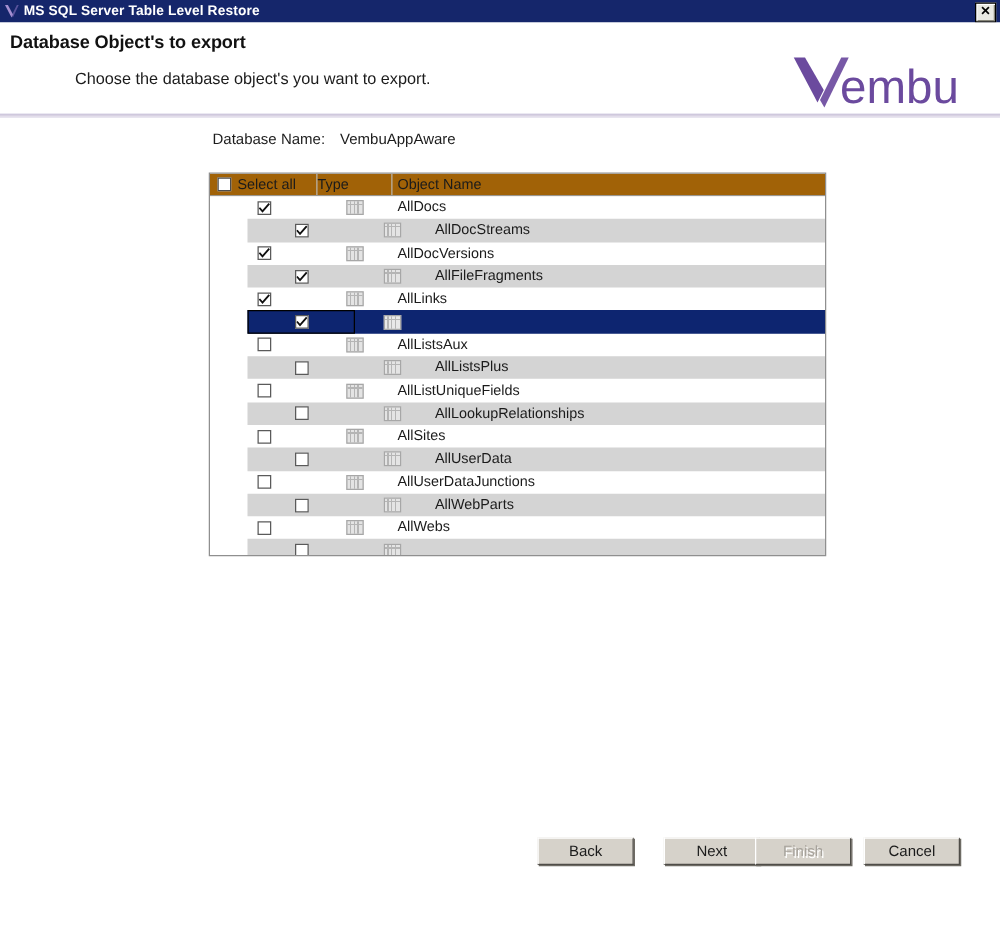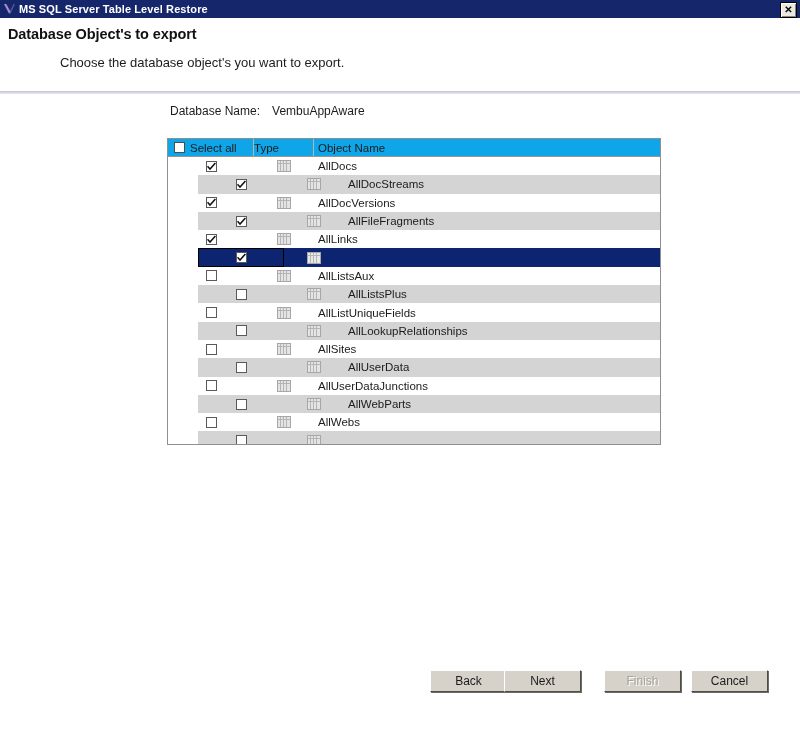"embu" div { html: none -> <div> <svg> <path></path> <path></path> <text>embu</text> </svg> </div> }
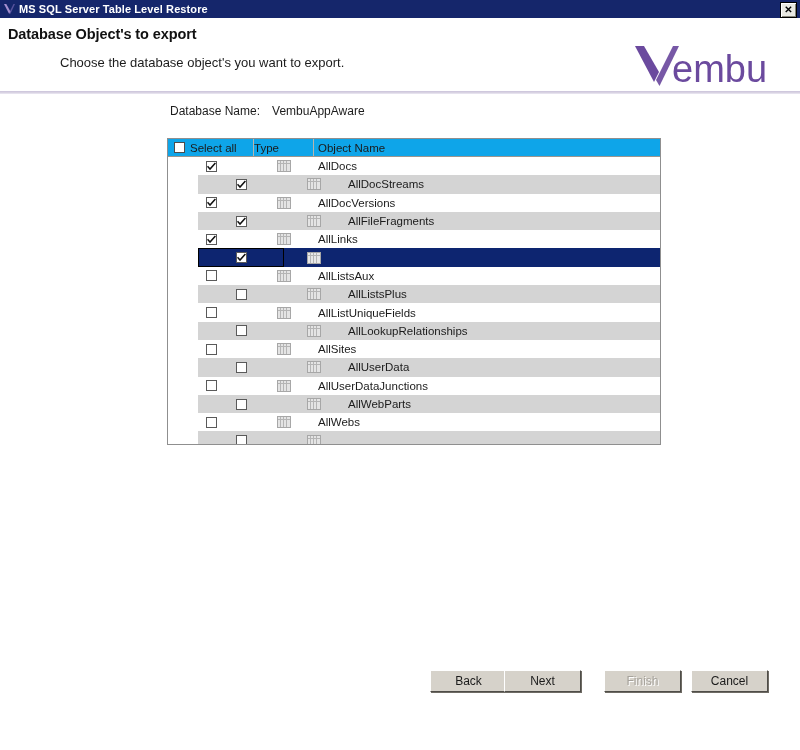"Select all" #grid-head { background: #0ea5e9 -> #a16207 }
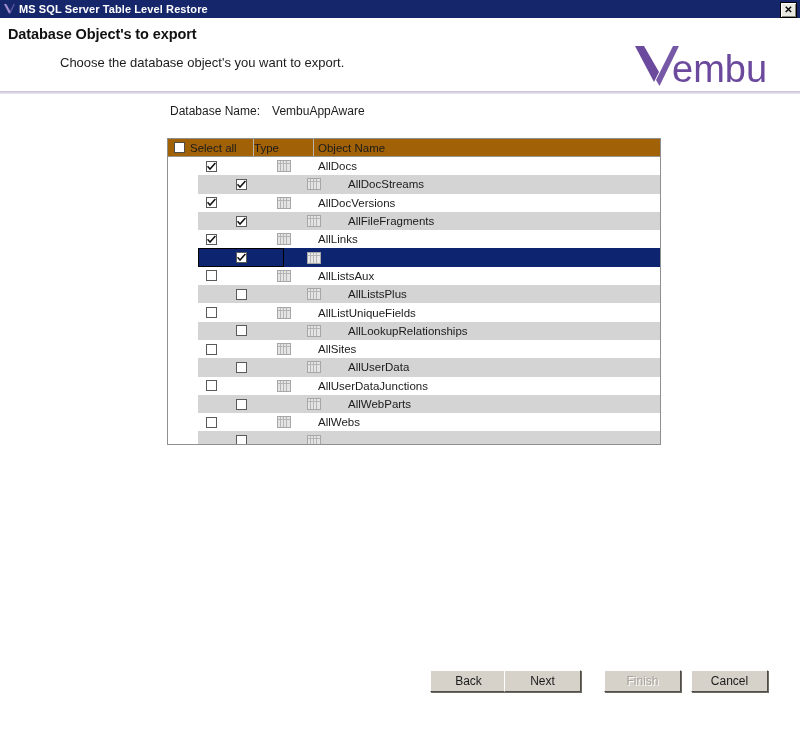"Next" #btn-next { left: 504px -> 531px }
